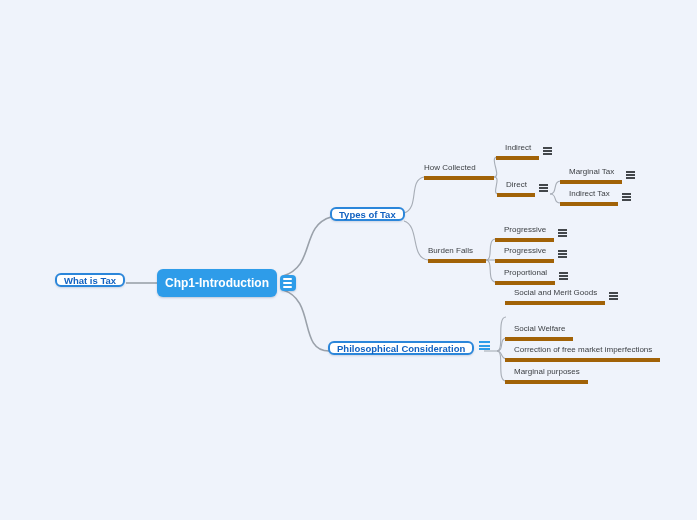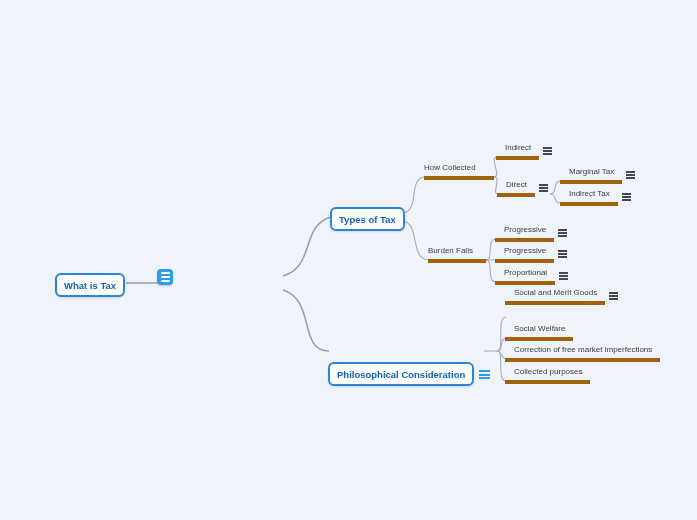"Types of Tax" .topic-primary { height: 24px -> 14px }
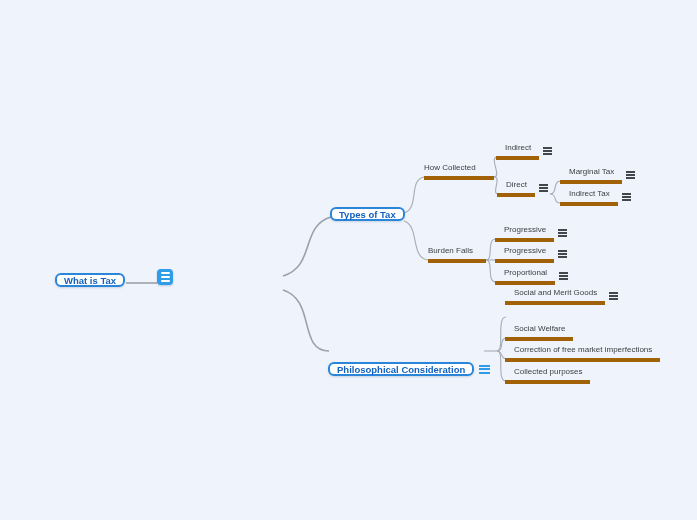"Chp1-Introduction" div.topic-root { html: none -> <div> <span>Chp1-Introduction</span> </div> }
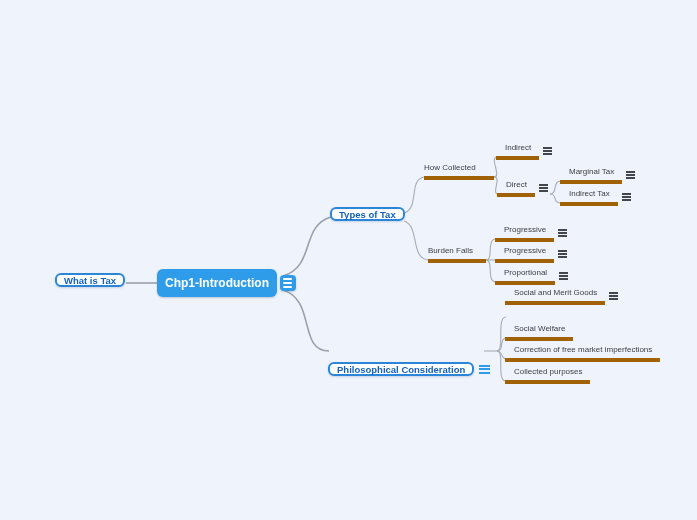"Philosophical Consideration" .topic-row { align-items: center -> flex-start; margin-top: 21px -> none }
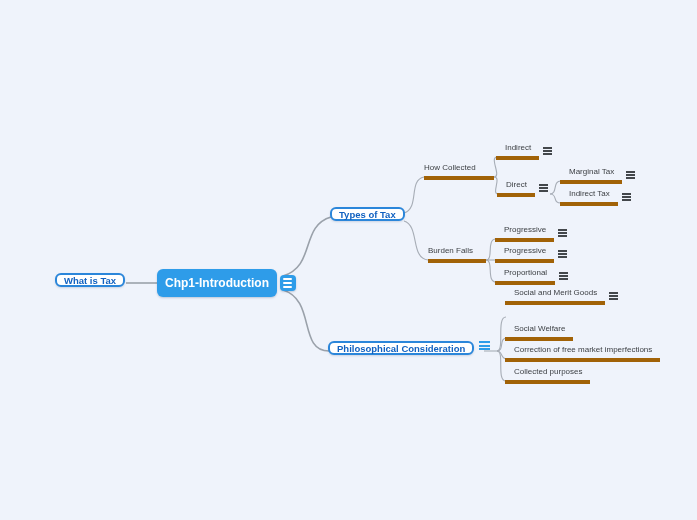"Collected purposes" span.lbl { text: Collected -> Marginal }
